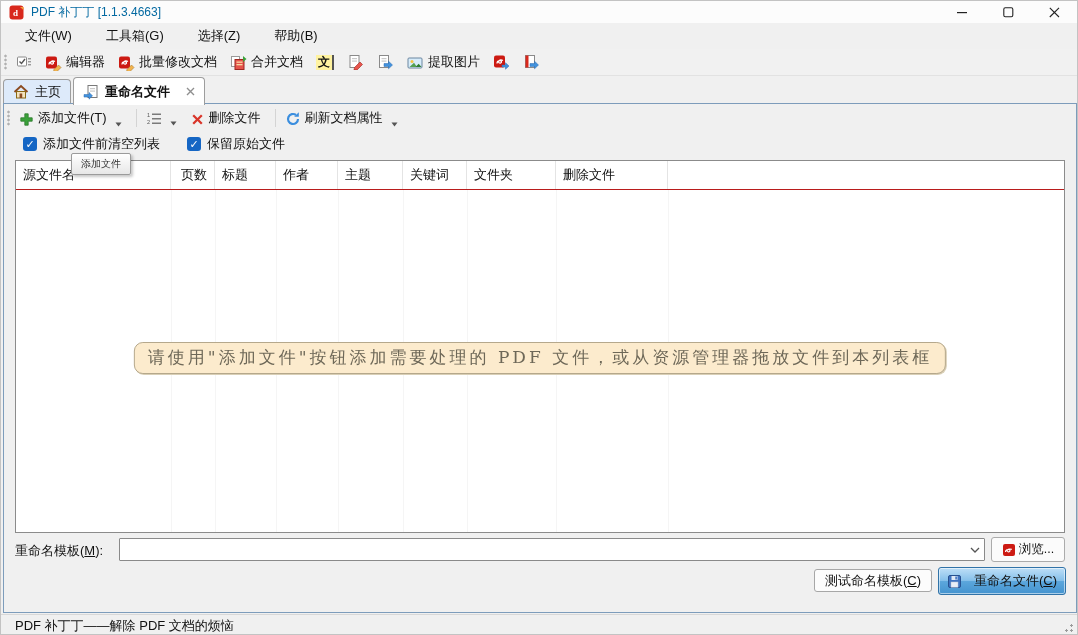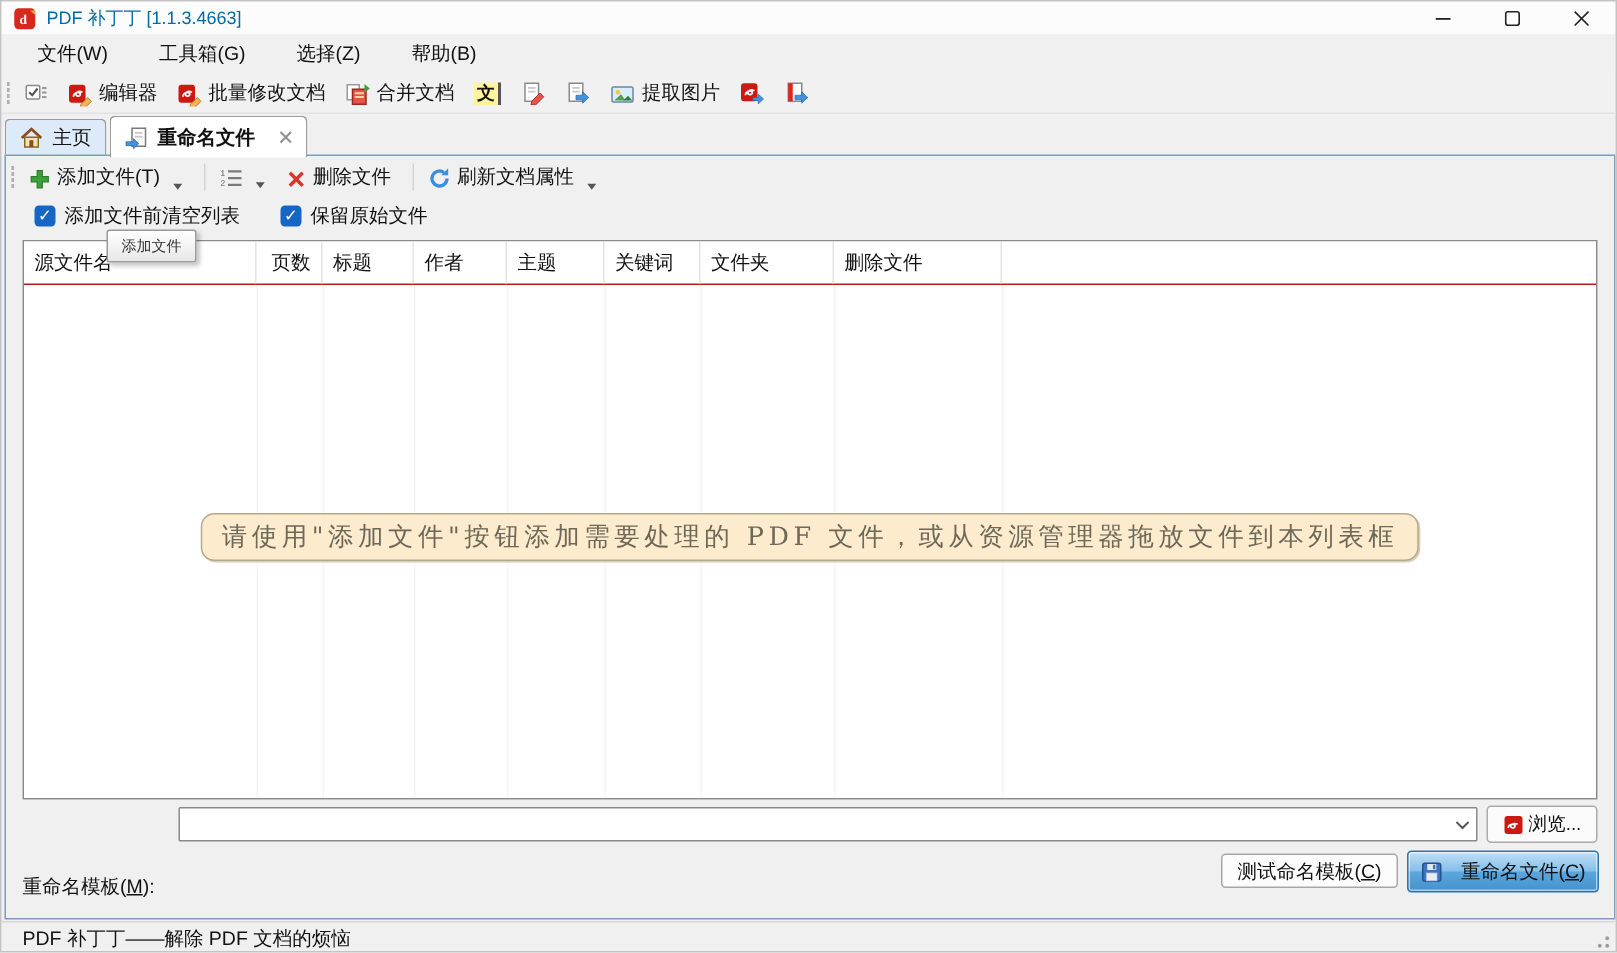"重命名模板(M):" .rename-label { margin-top: 40px -> none }
